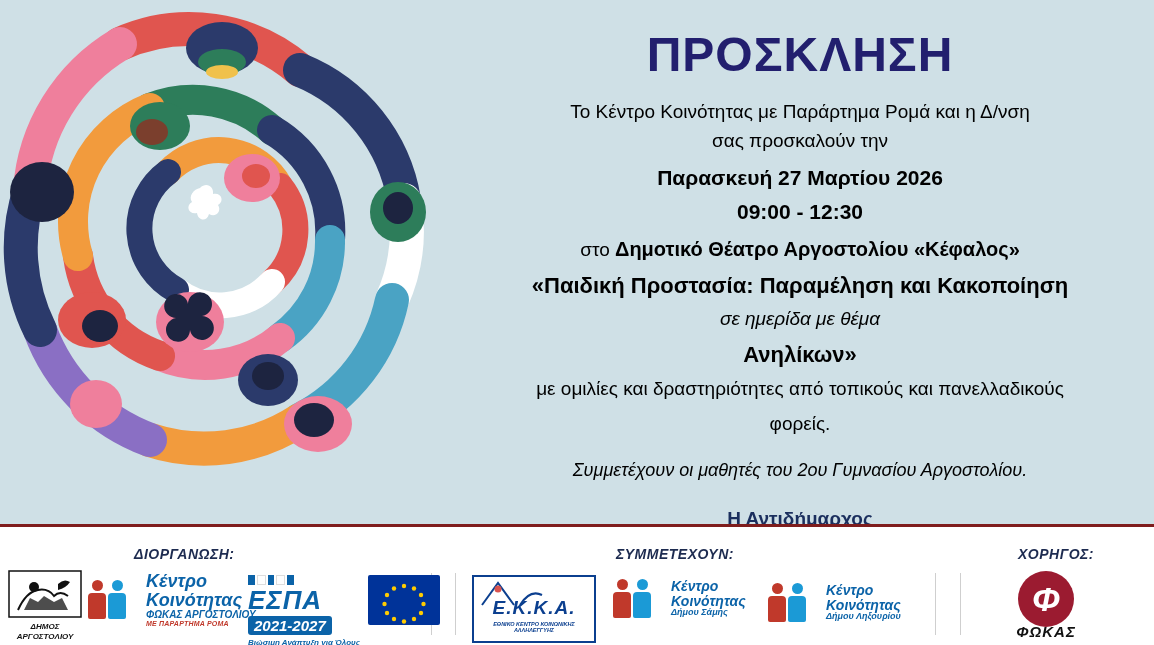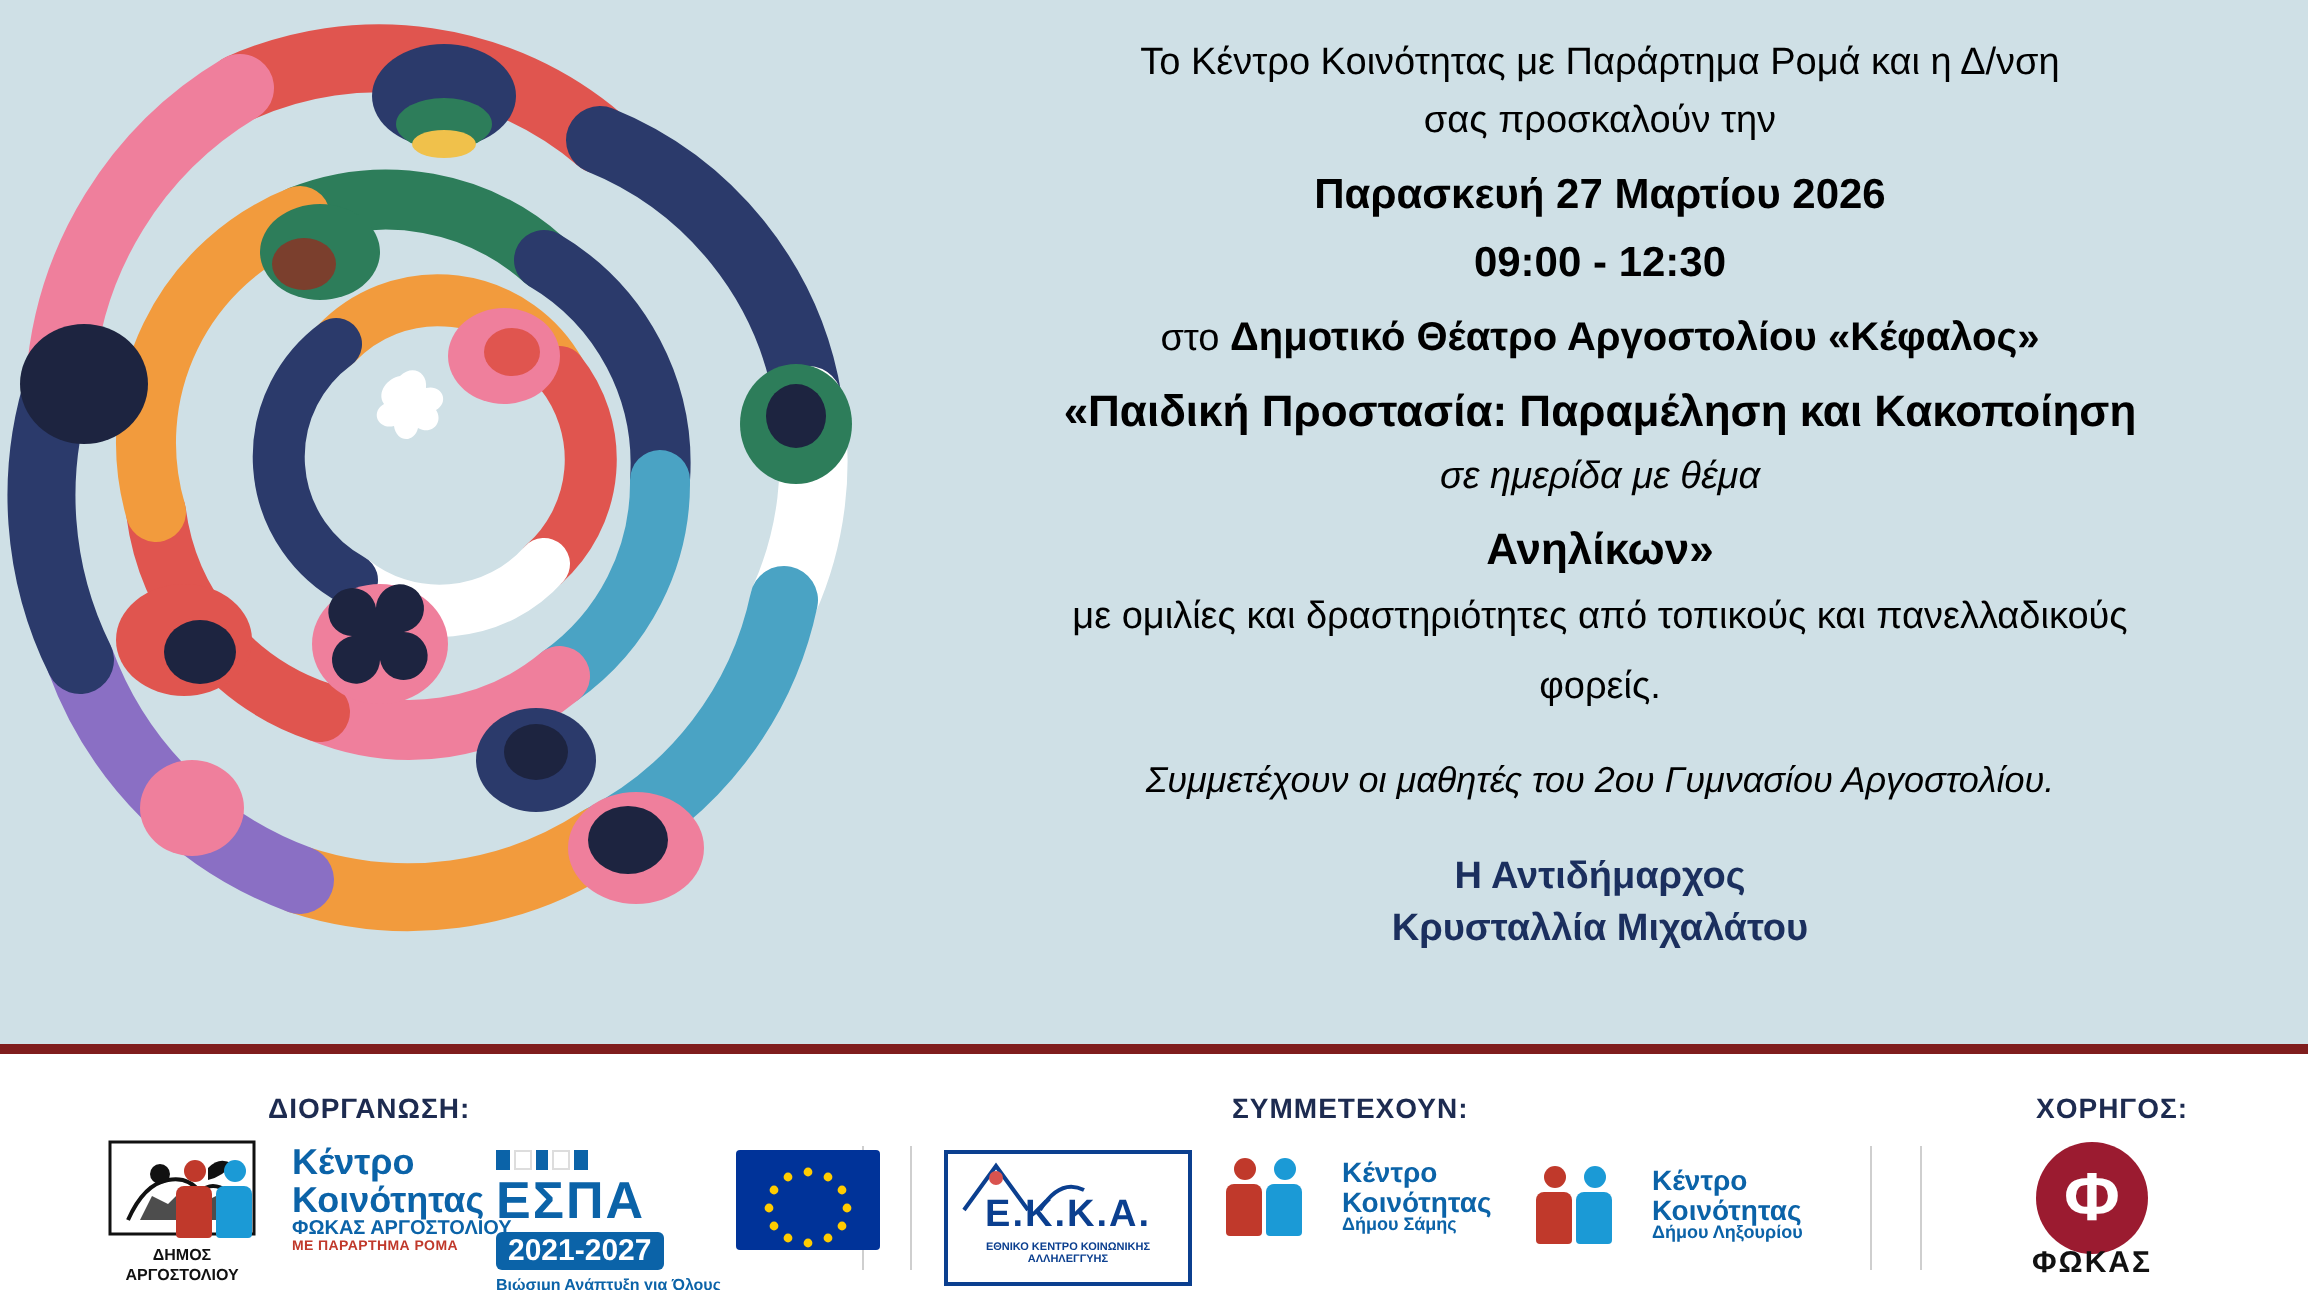"ΠΡΟΣΚΛΗΣΗ" div.title { html: none -> <div>ΠΡΟΣΚΛΗΣΗ</div> }
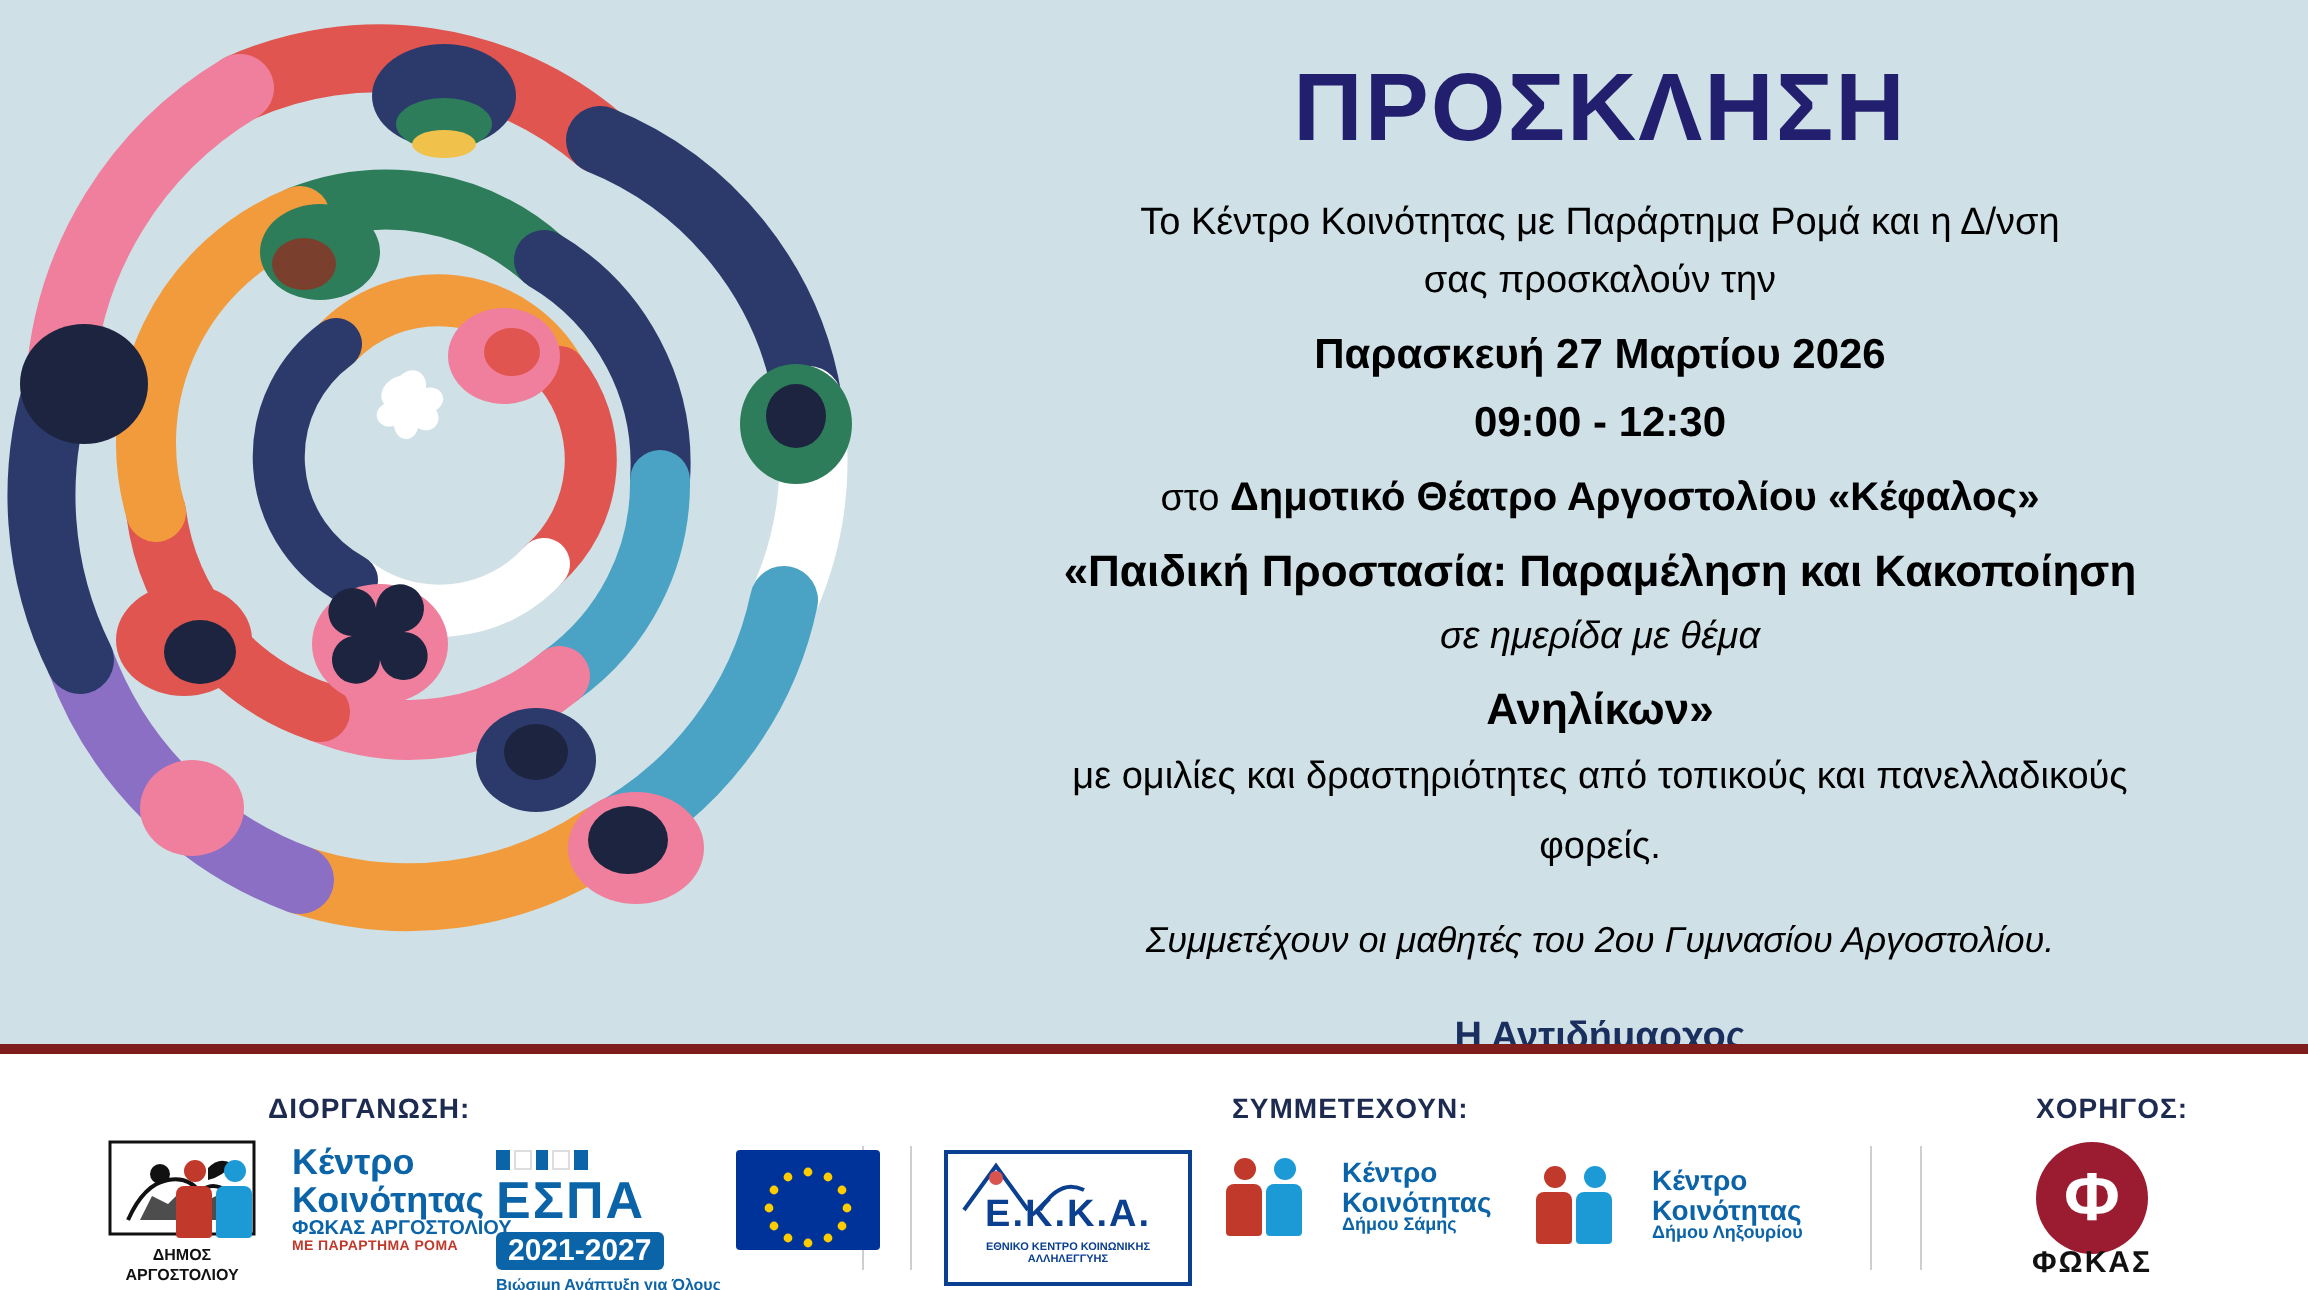"ΔΙΟΡΓΑΝΩΣΗ:" .footer { border-top: 5px solid #7f1d1d -> 3px solid #7f1d1d; font-style: none -> italic }
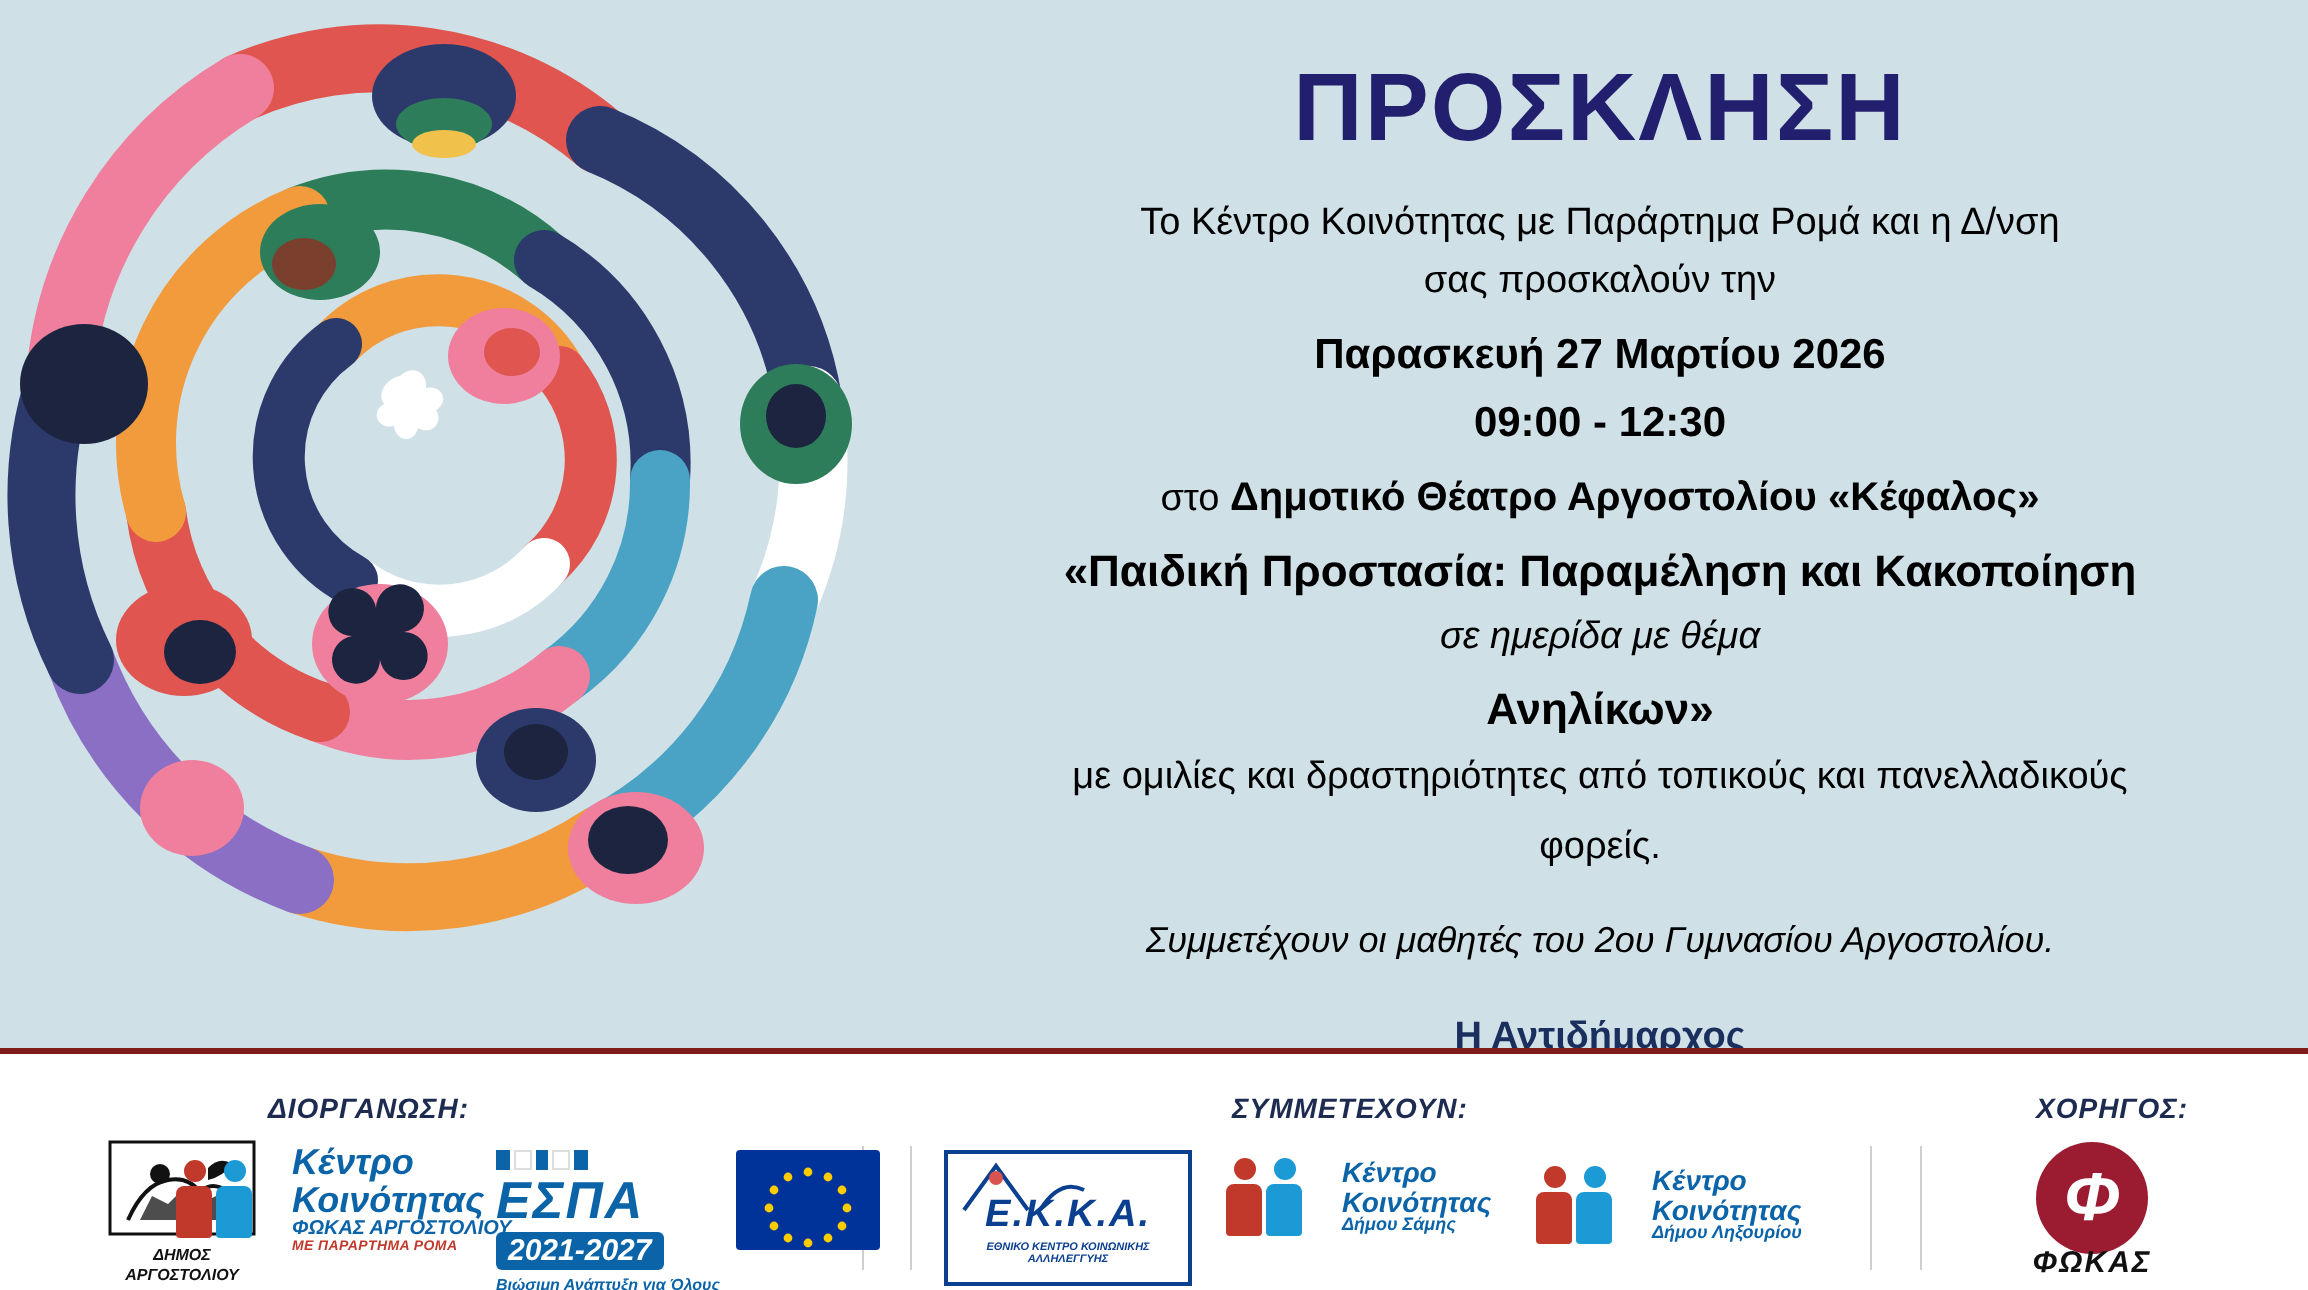"ΔΗΜΟΣ" .logo-dimos { margin-left: 46px -> none }
